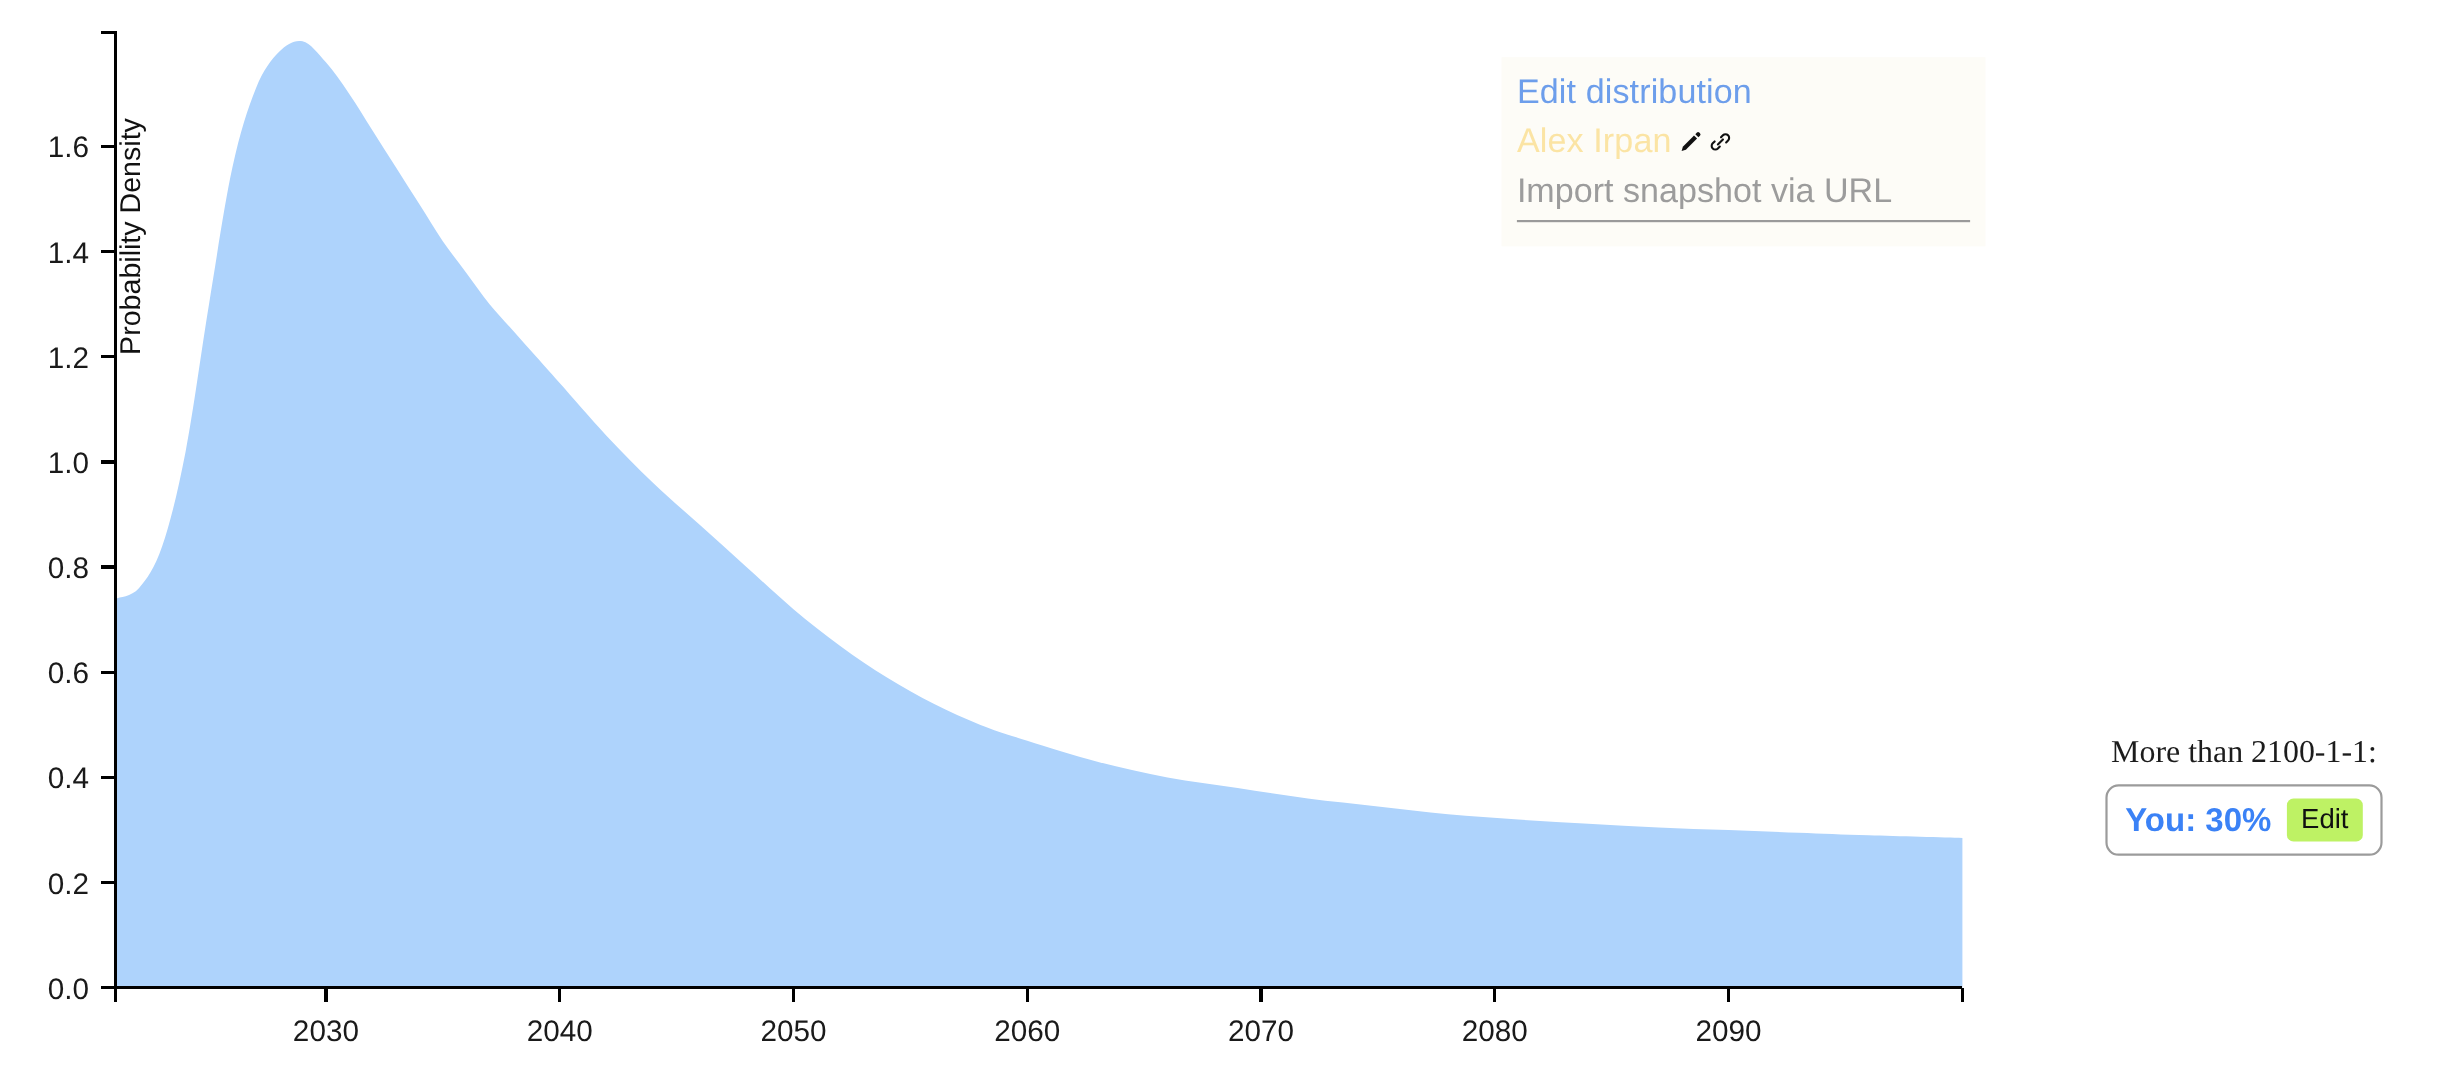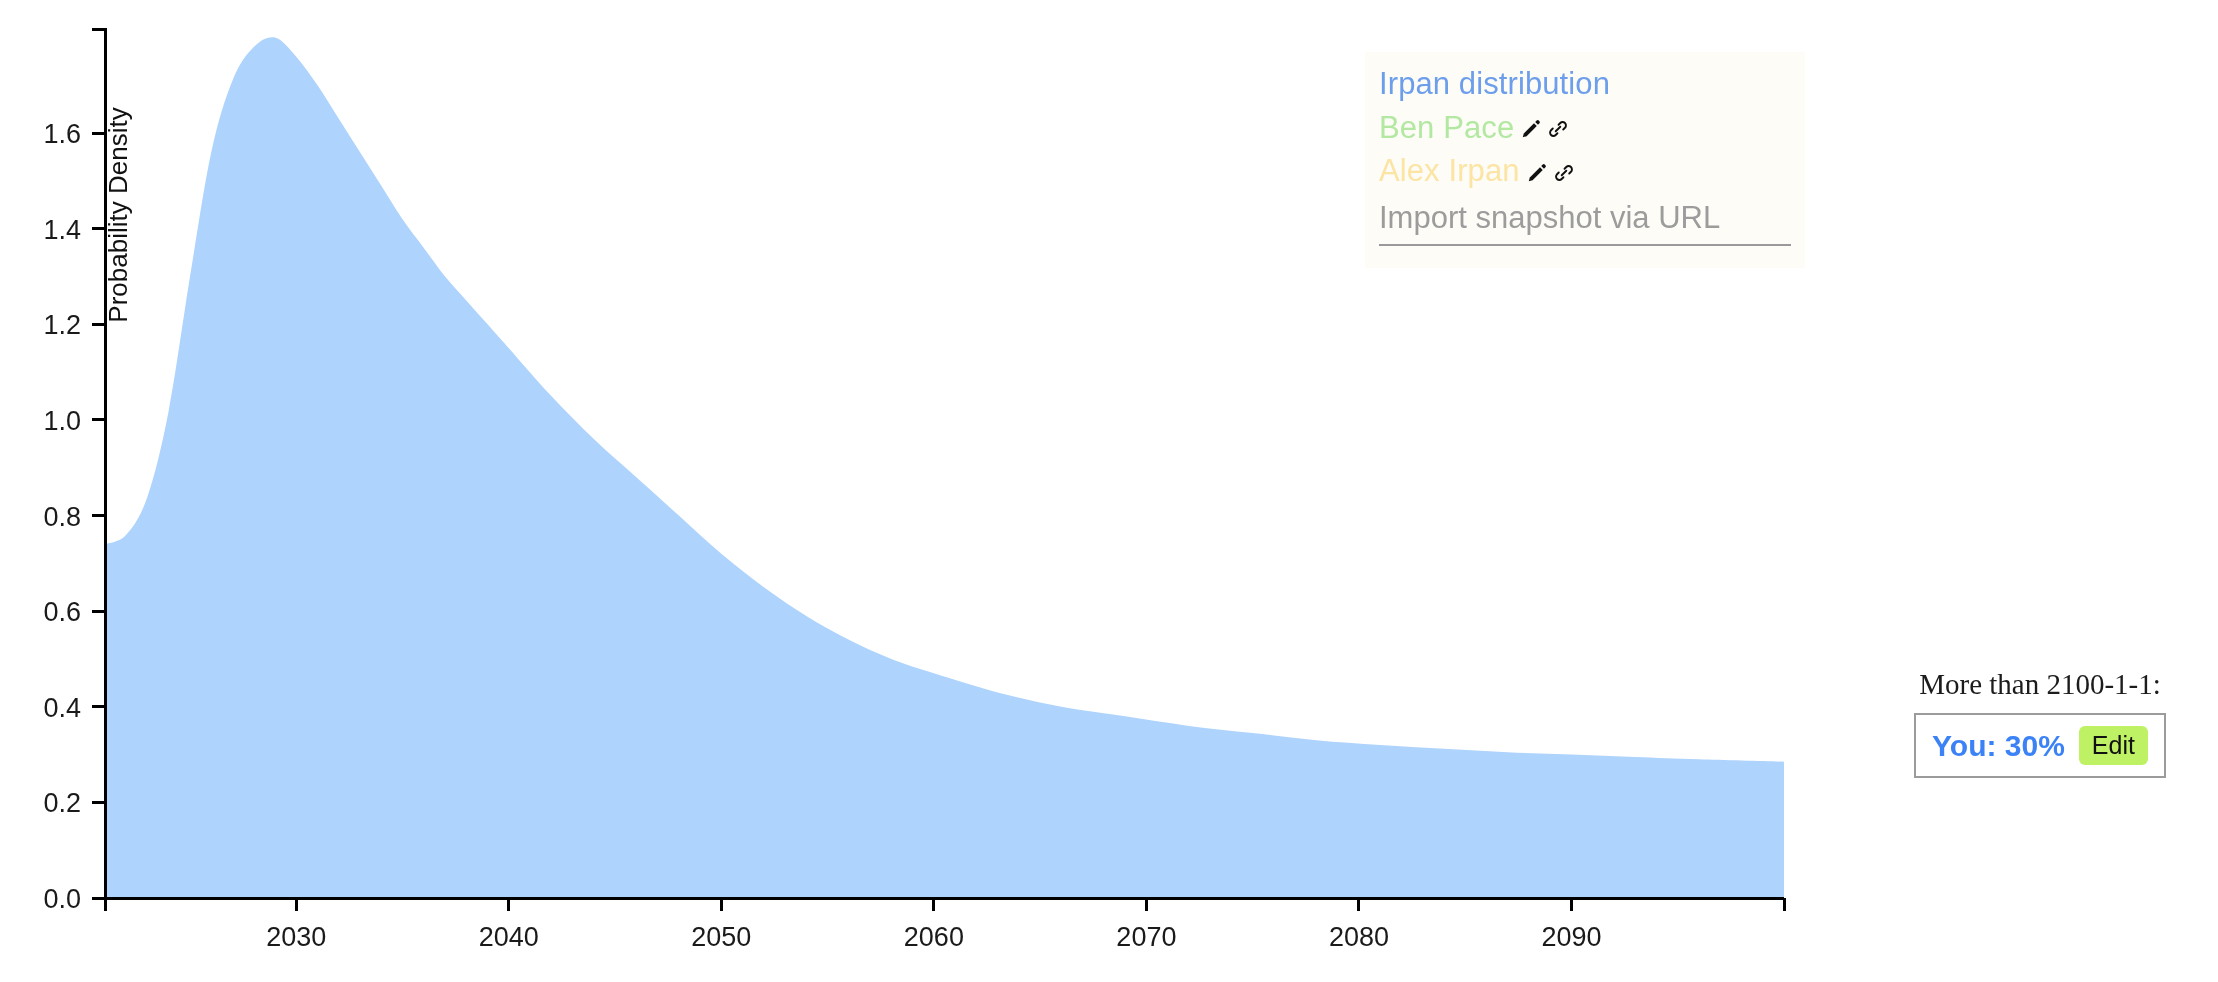"Irpan distribution" span.legend-label { text: Irpan -> Edit }
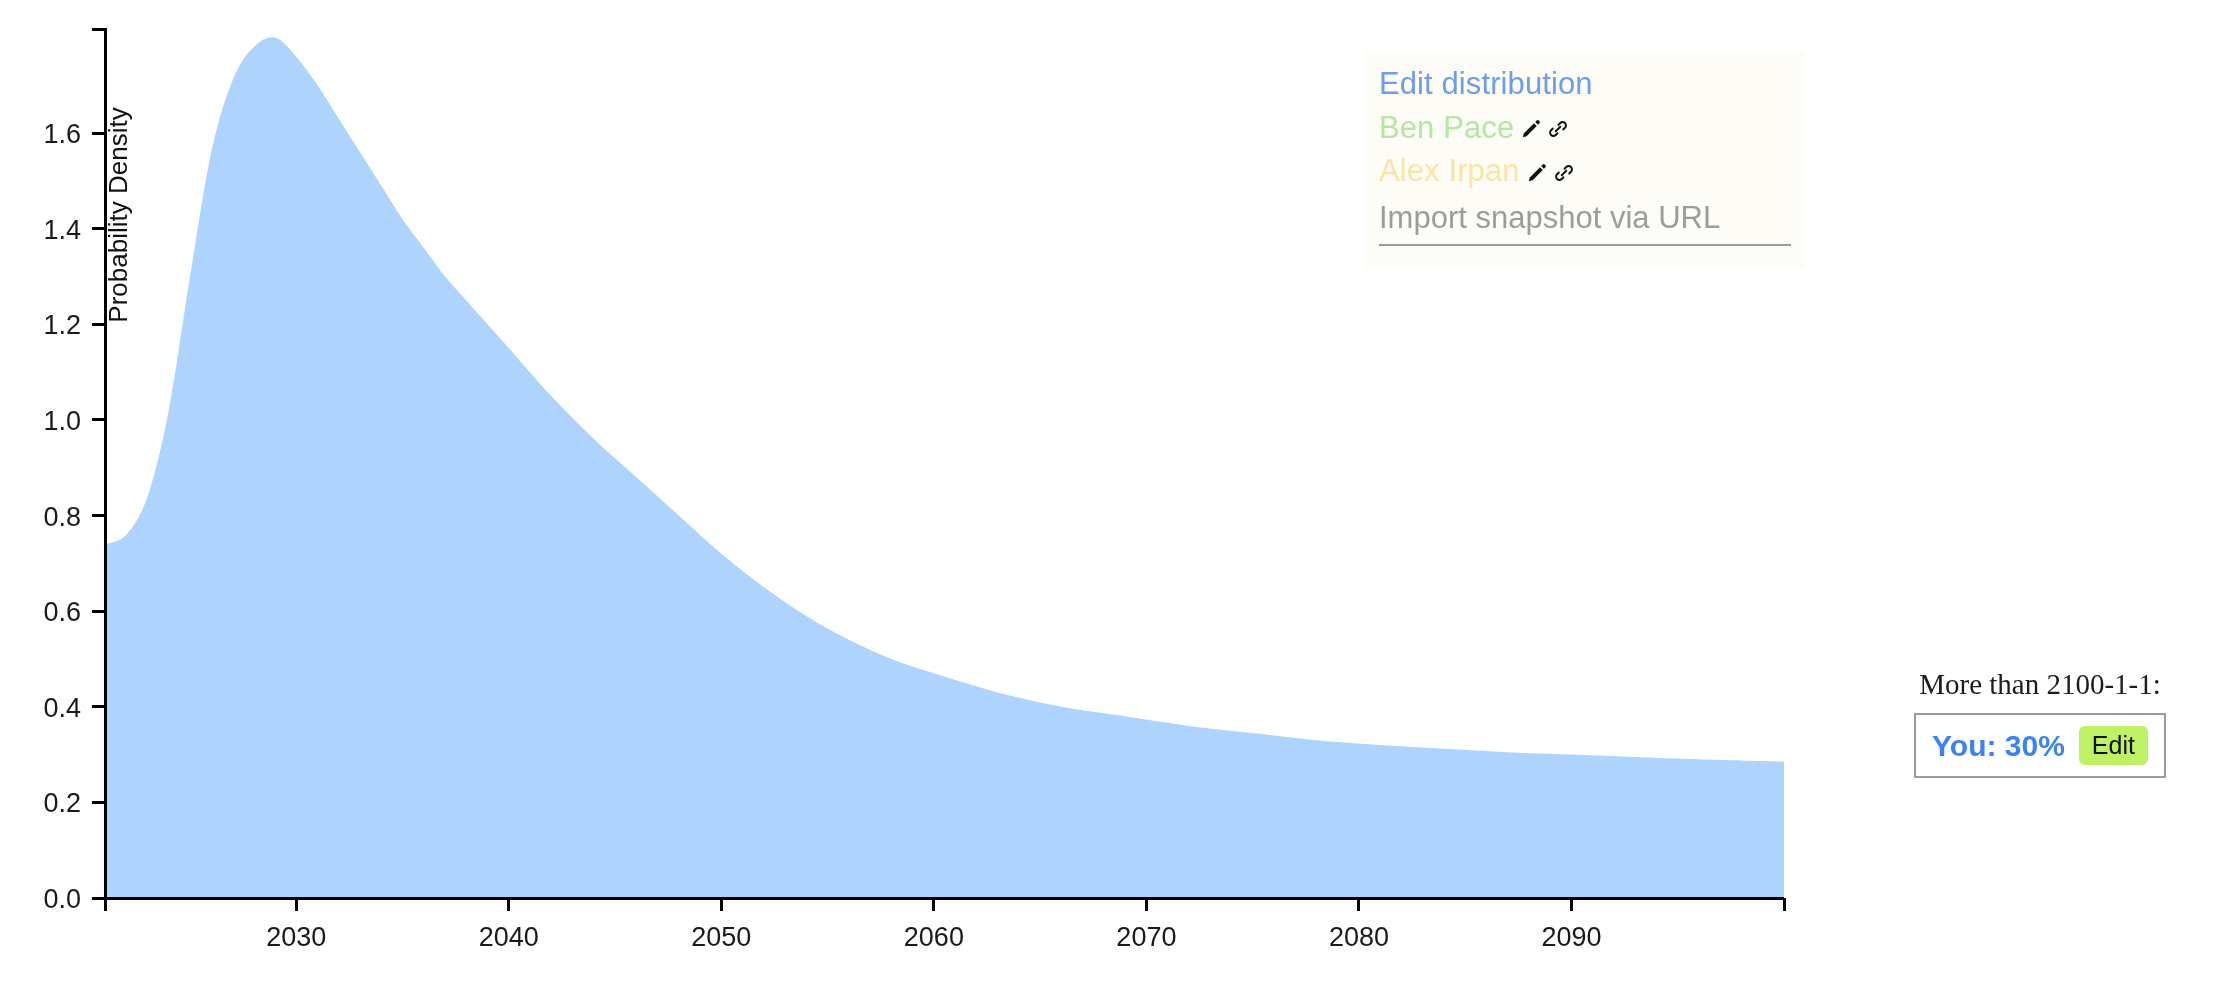"Ben Pace" div.legend-row { html: <div> <span>Ben Pace</span><span><span><svg> <path></path> <path></path> </svg></span><span><svg> <g> <path></path> <path></path> <path></path> </g> </svg></span></span> </div> -> none }
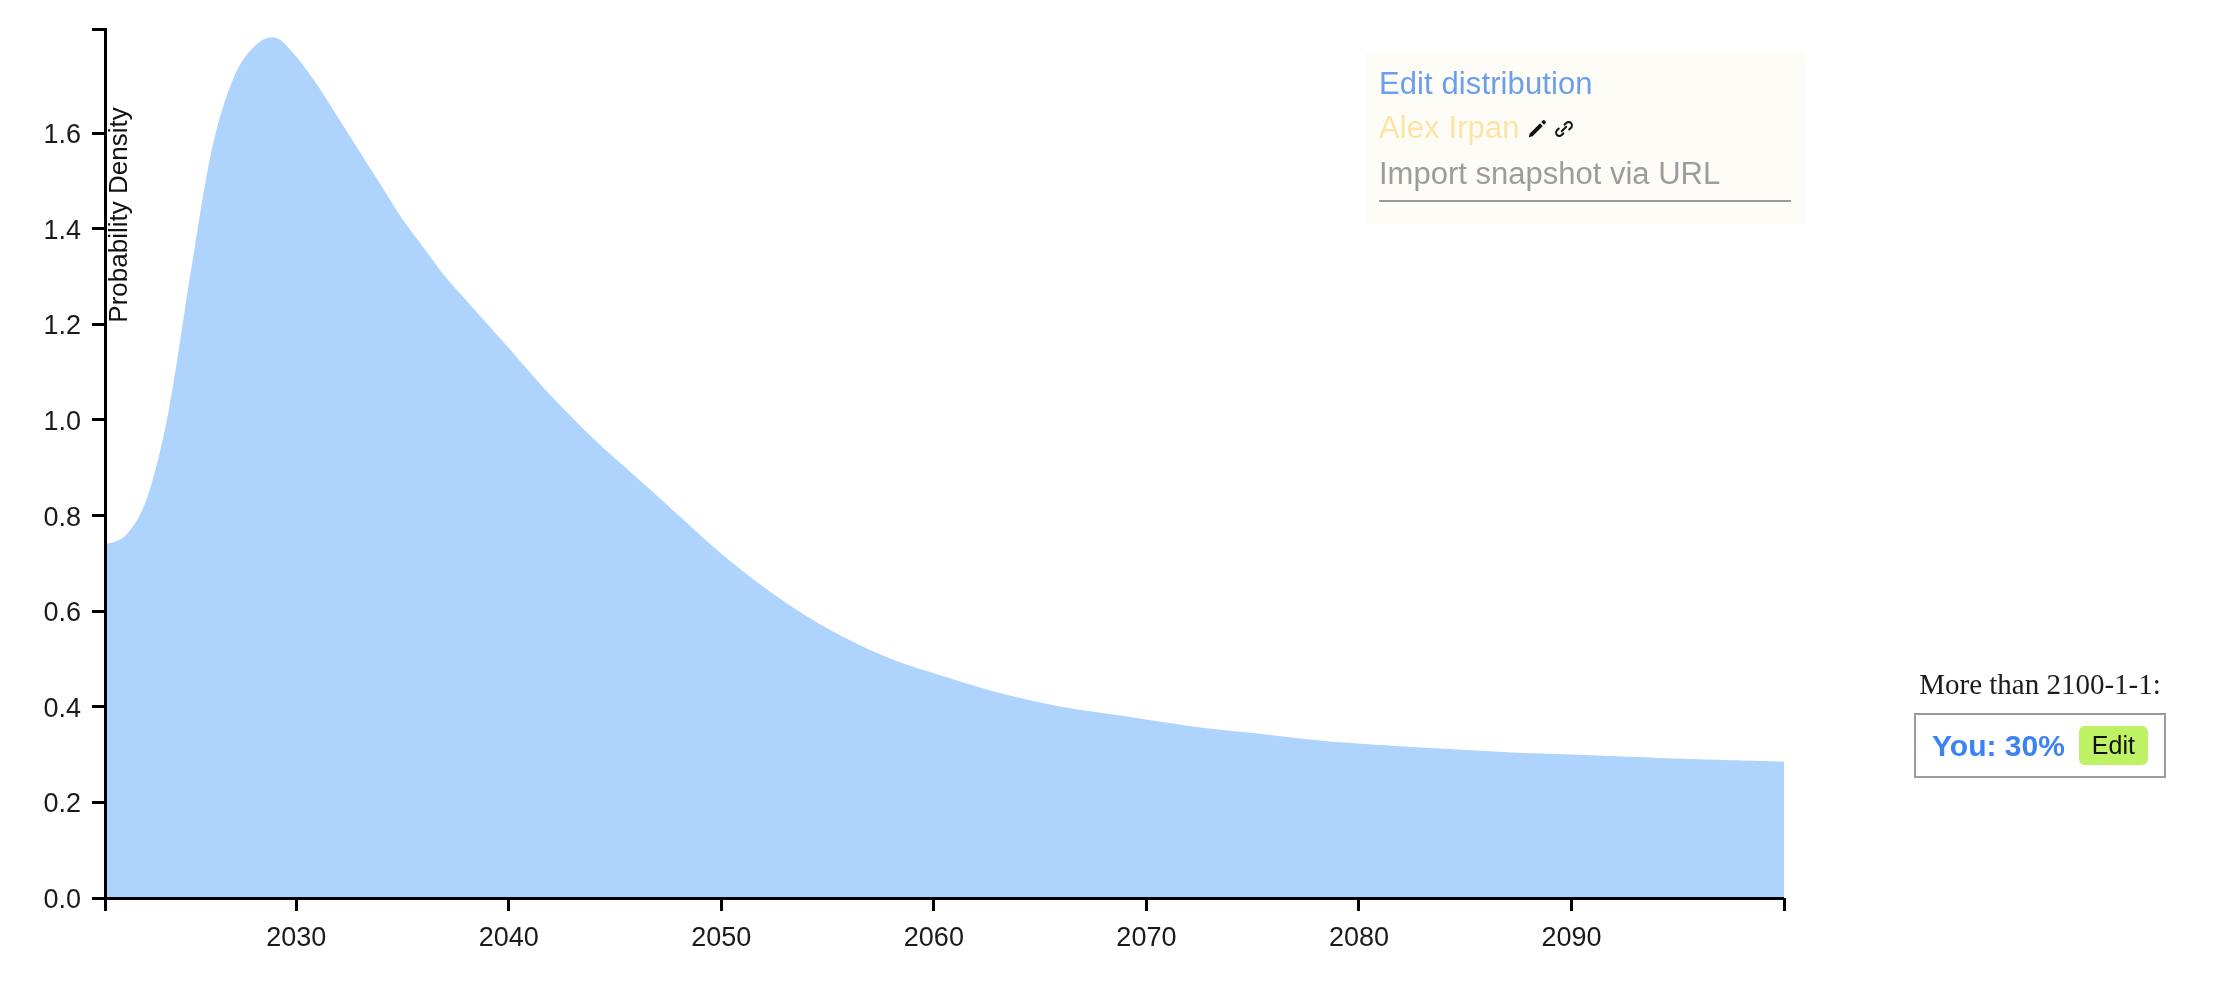"You: 30%" #summary-box { border-radius: 0 -> 12px }
